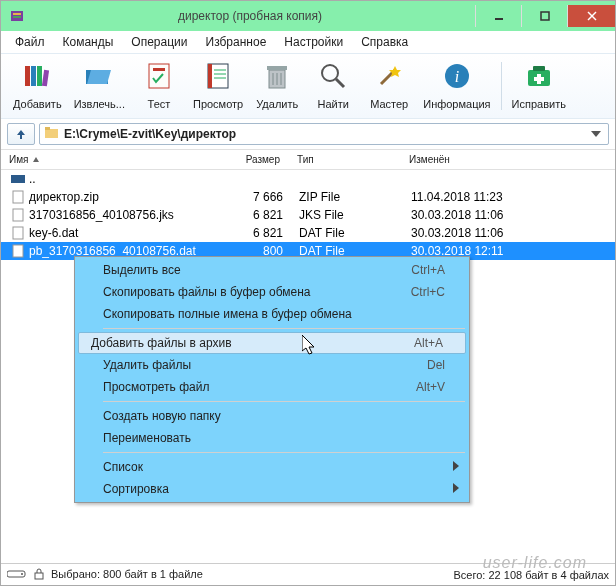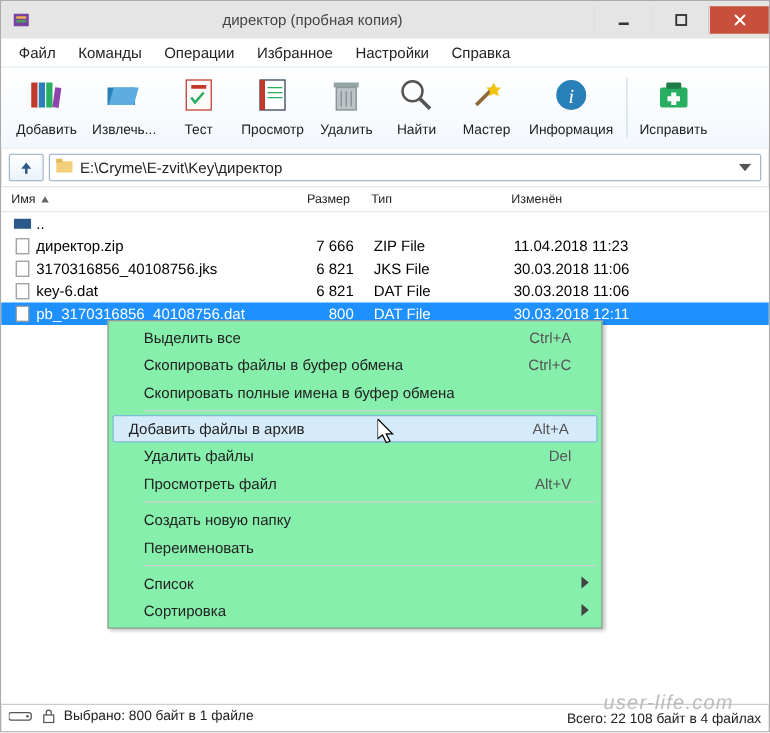"директор (пробная копия)" .titlebar { background: #e5e5e5 -> #86efac }
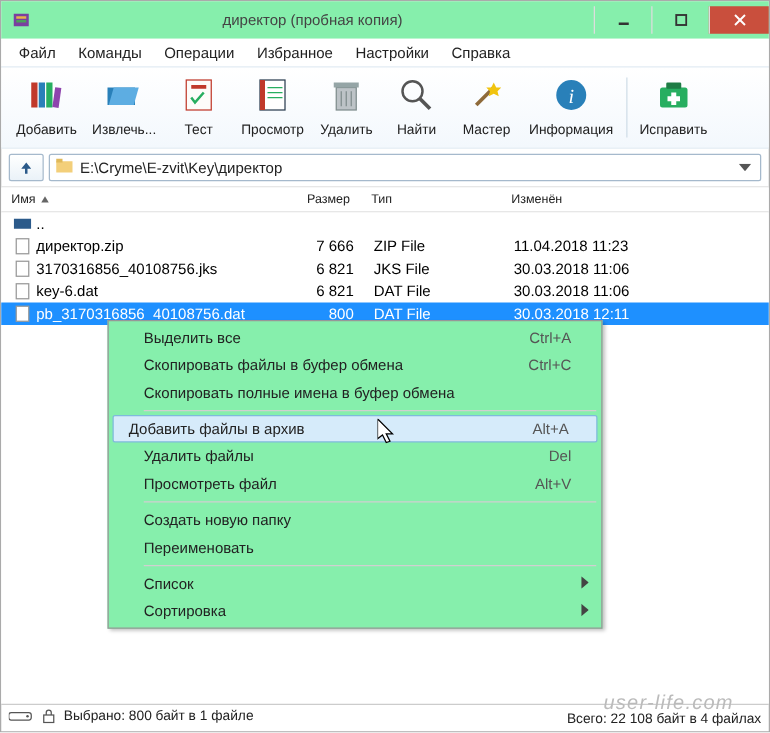"E:\Cryme\E-zvit\Key\директор" .addr-input { font-weight: none -> bold }
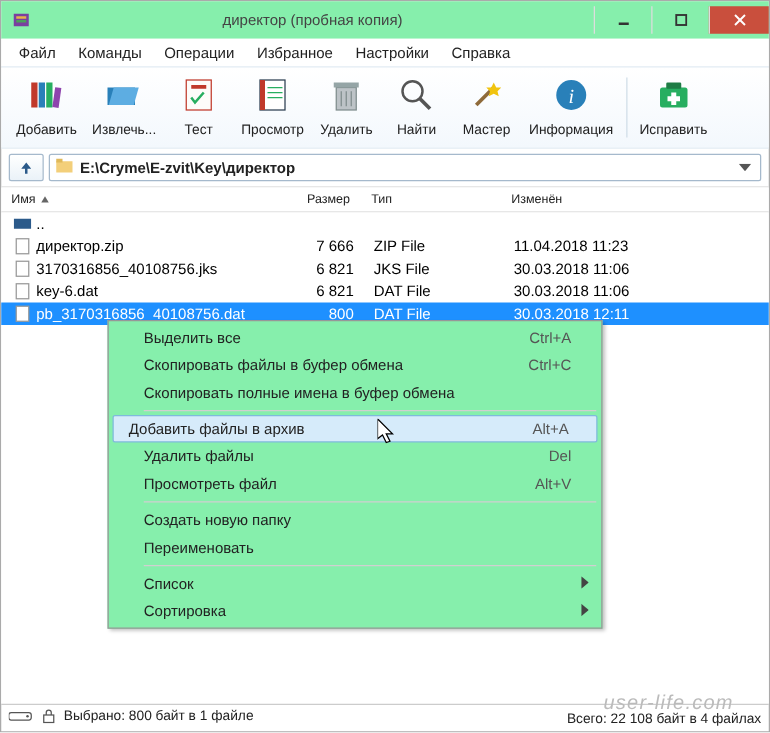"Выделить все" .ctxmenu { background: #86efac -> #7dd3fc; margin-left: 12px -> none }
